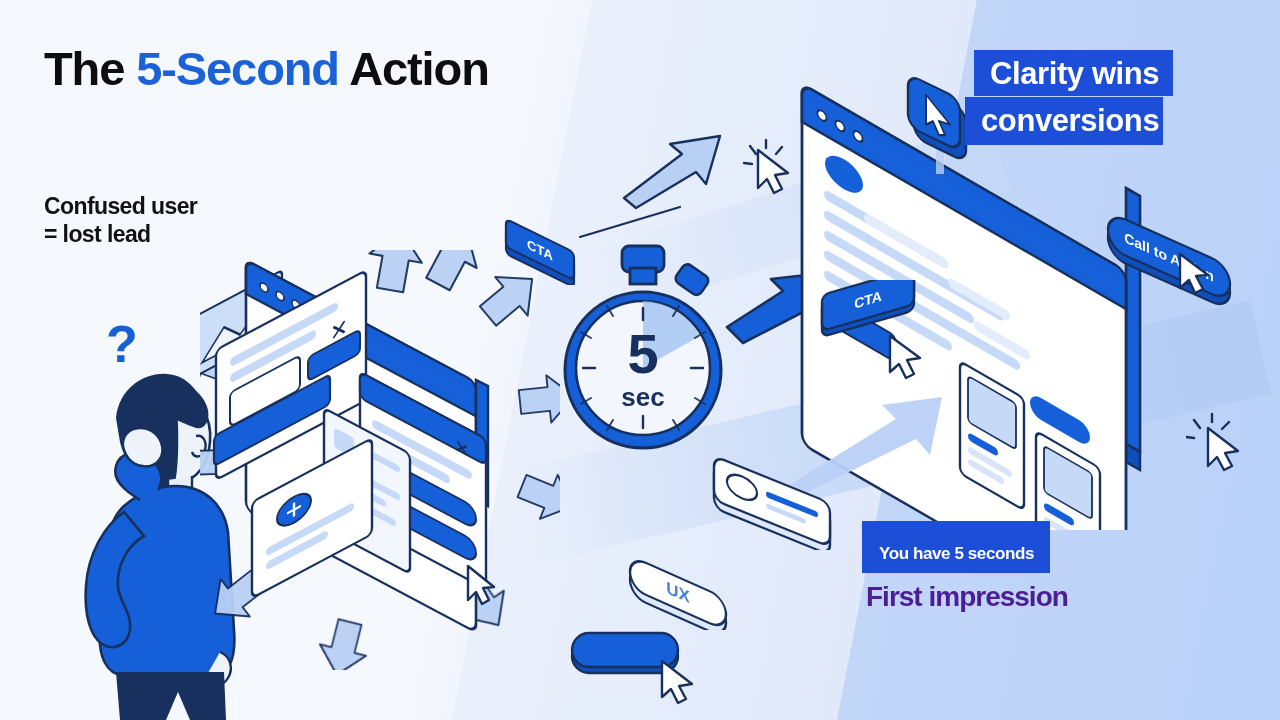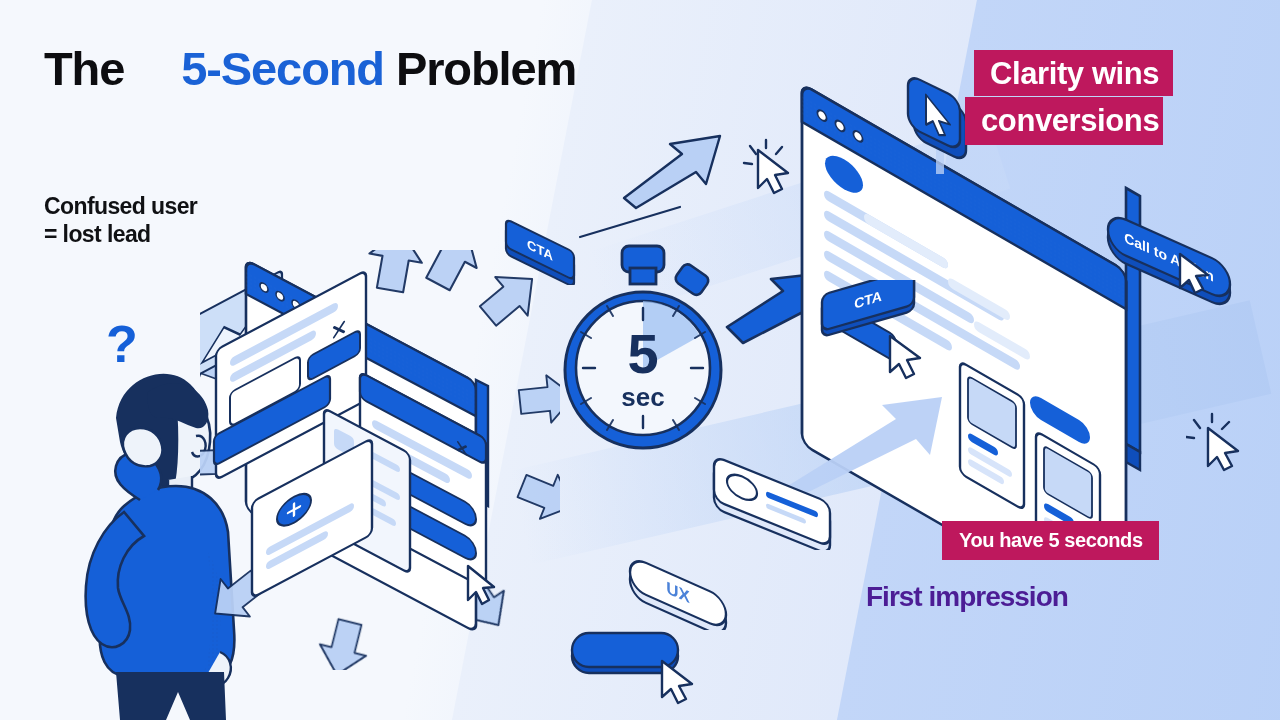"5-Second" .headline .hl { margin-left: 45px -> none }
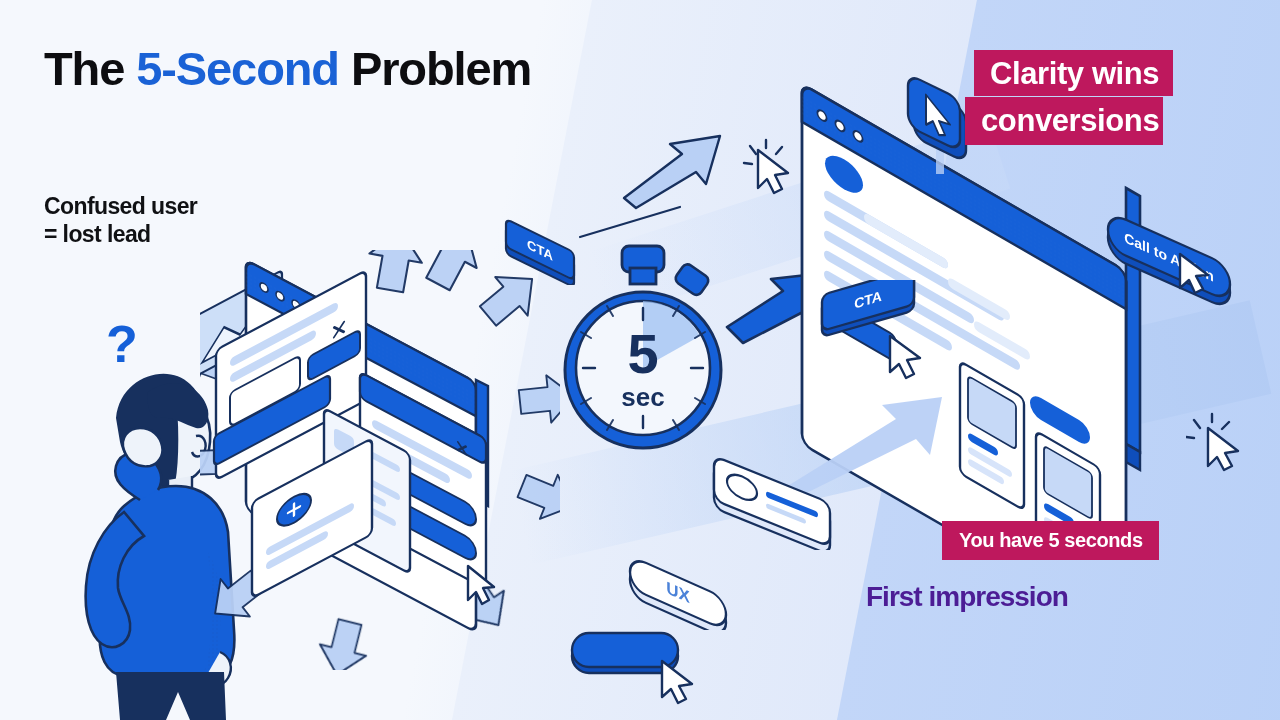"Problem" span { text: Problem -> Action }
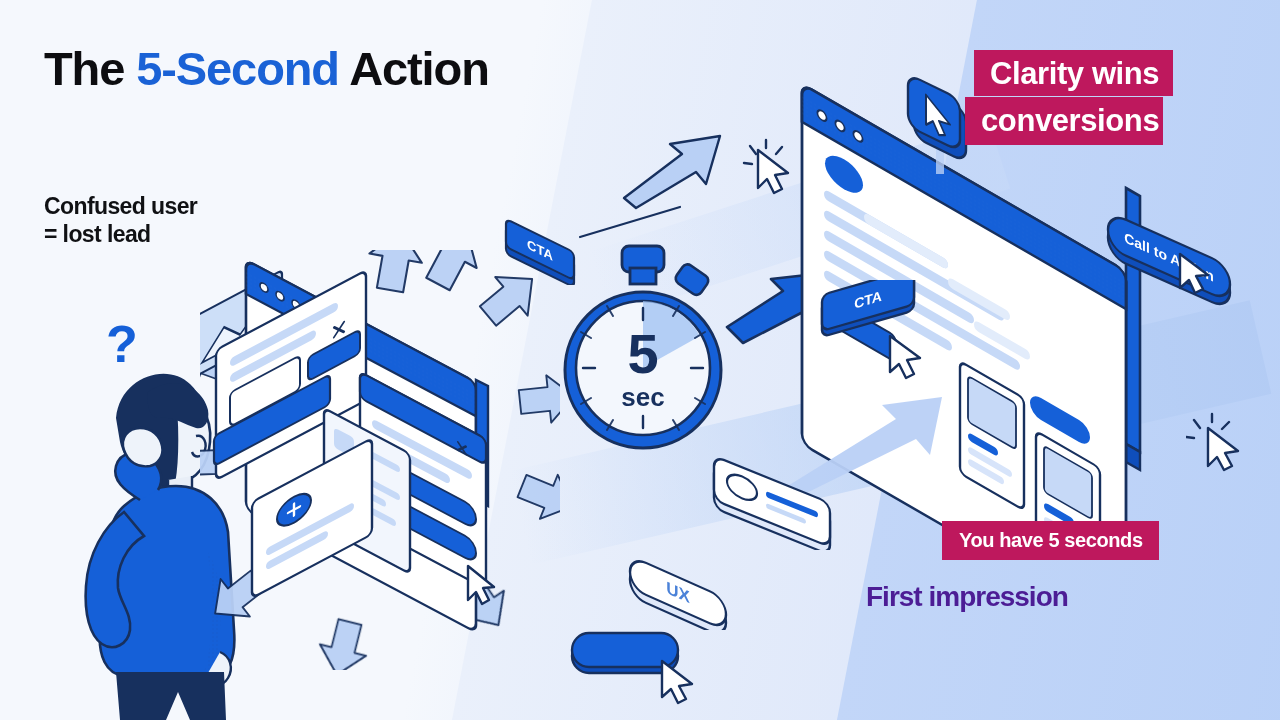"Clarity wins" .badge { background: #be185d -> #1d4ed8 }
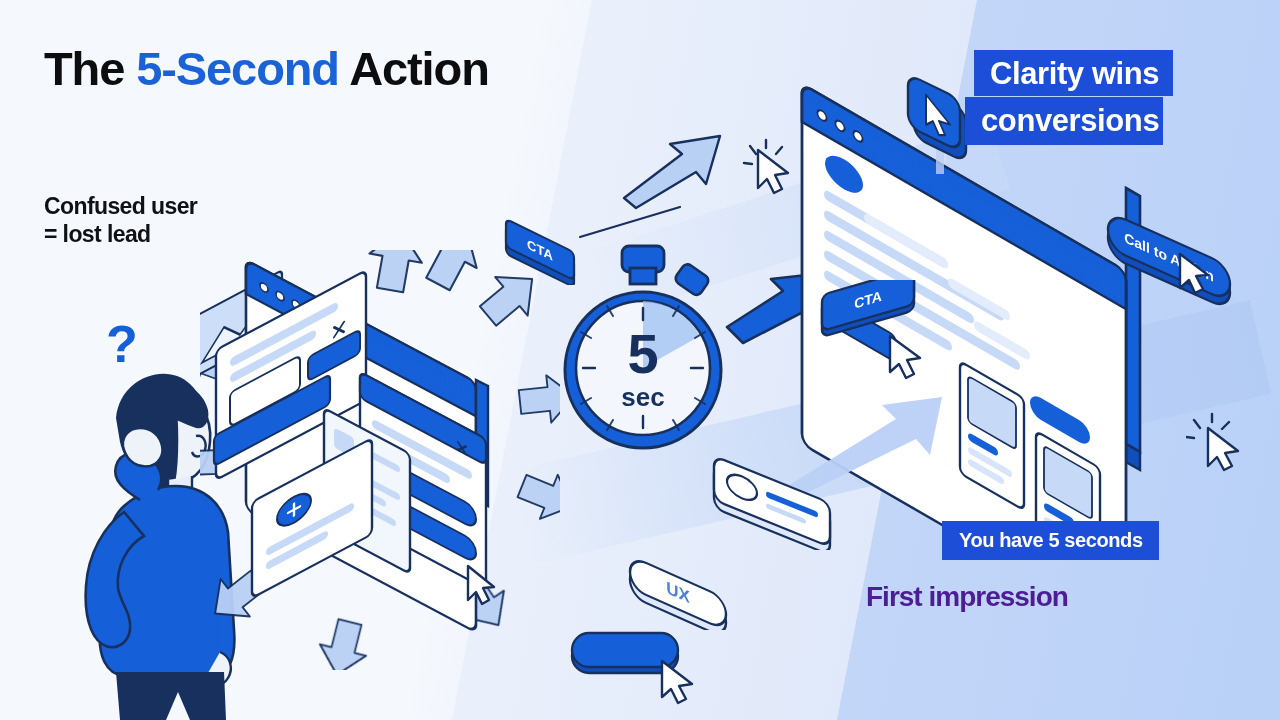"You have 5 seconds" .badge-br { font-size: 20px -> 17px; left: 942px -> 862px; padding: 8px 16px 9px 17px -> 24px 16px 9px 17px }
